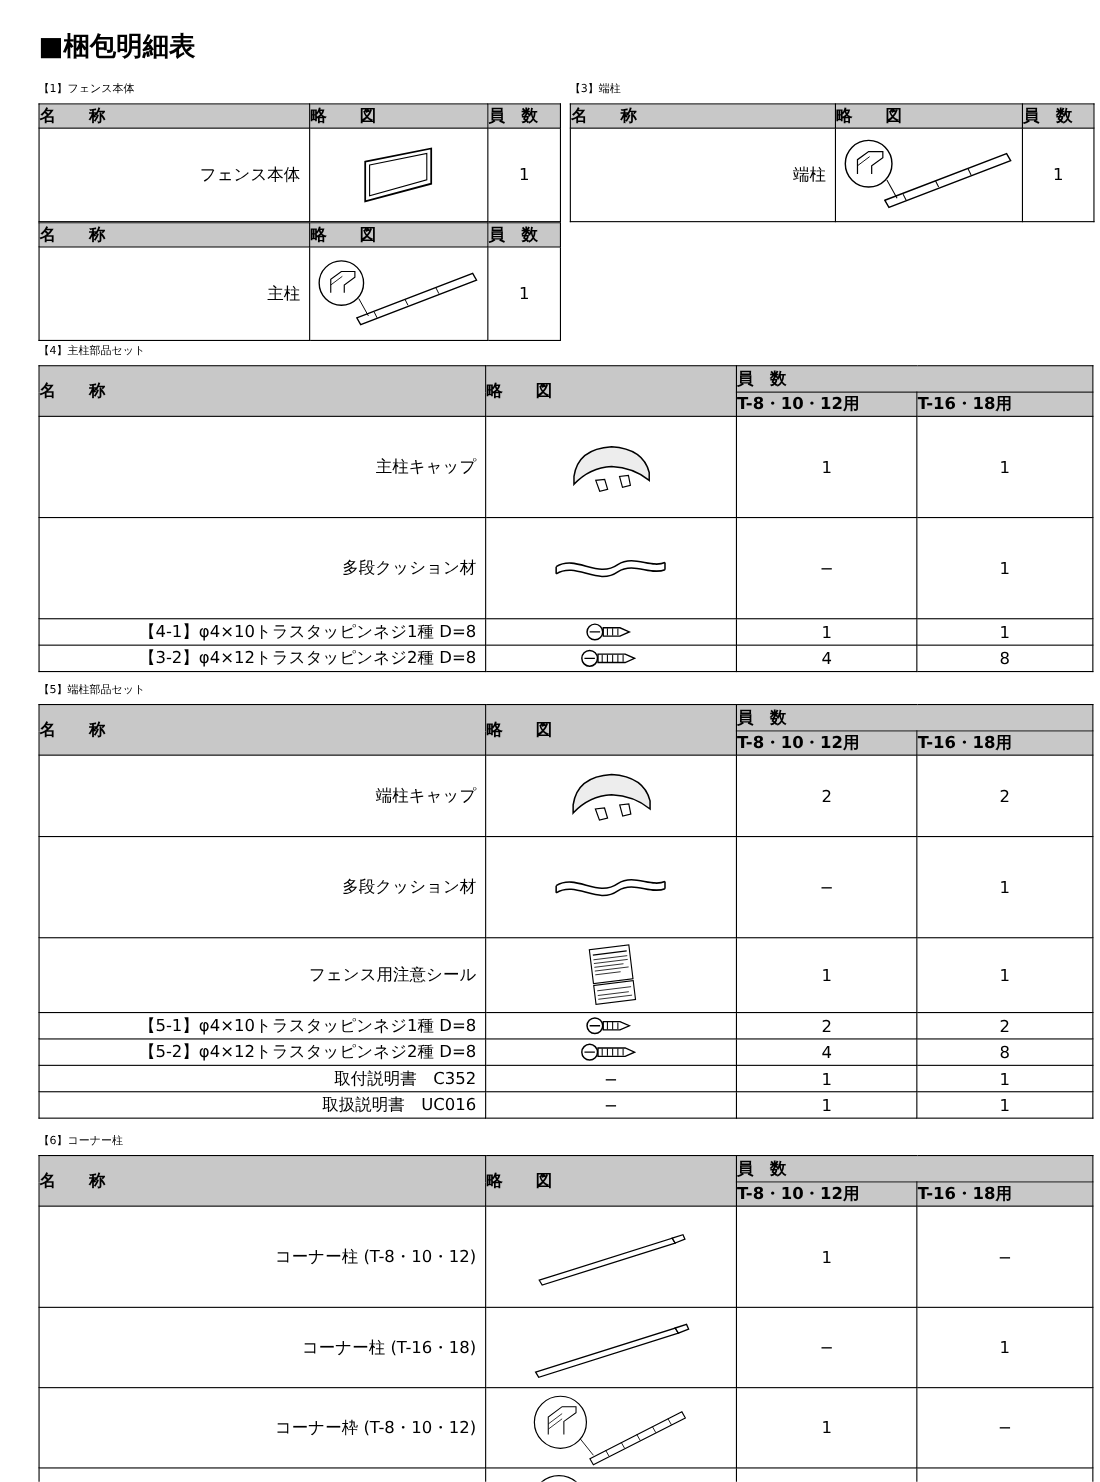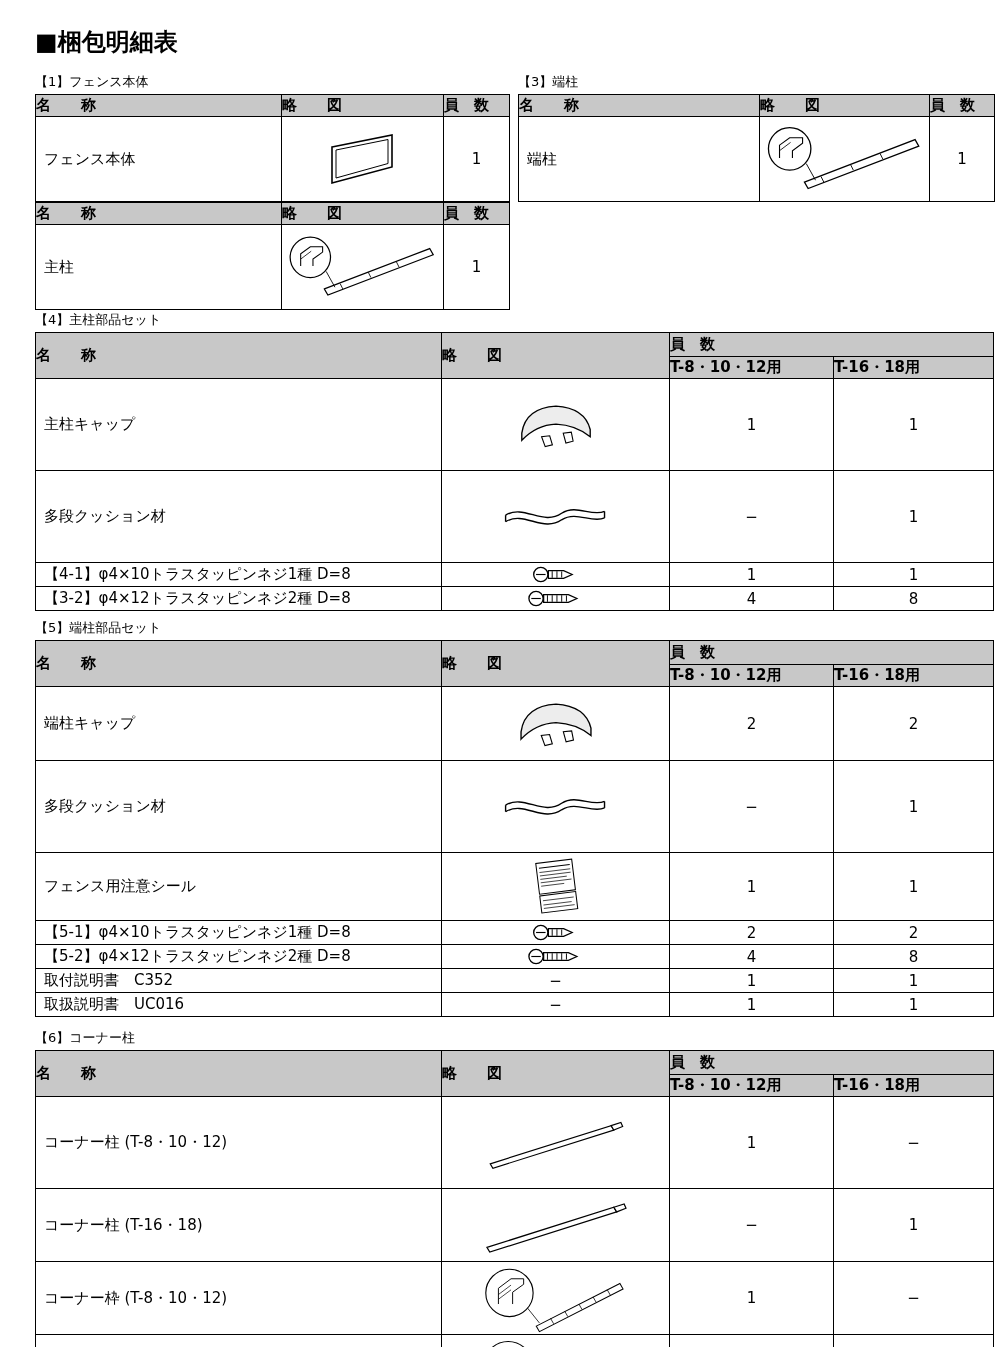"【1】フェンス本体" .sec-label { font-size: 13px -> 10px }
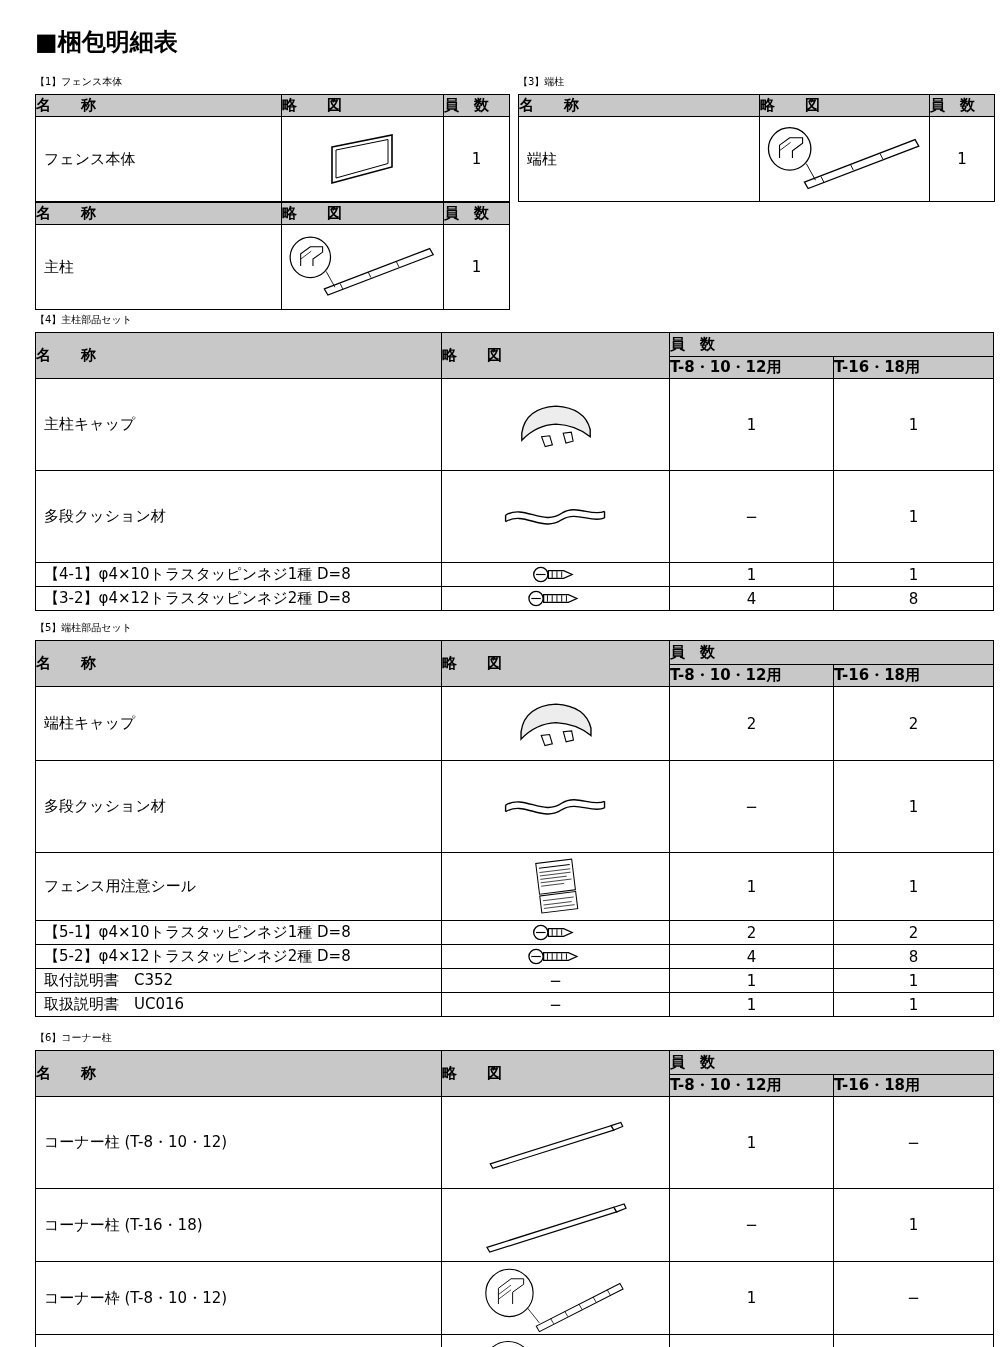"フェンス本体" td.name { text-align: left -> right }
